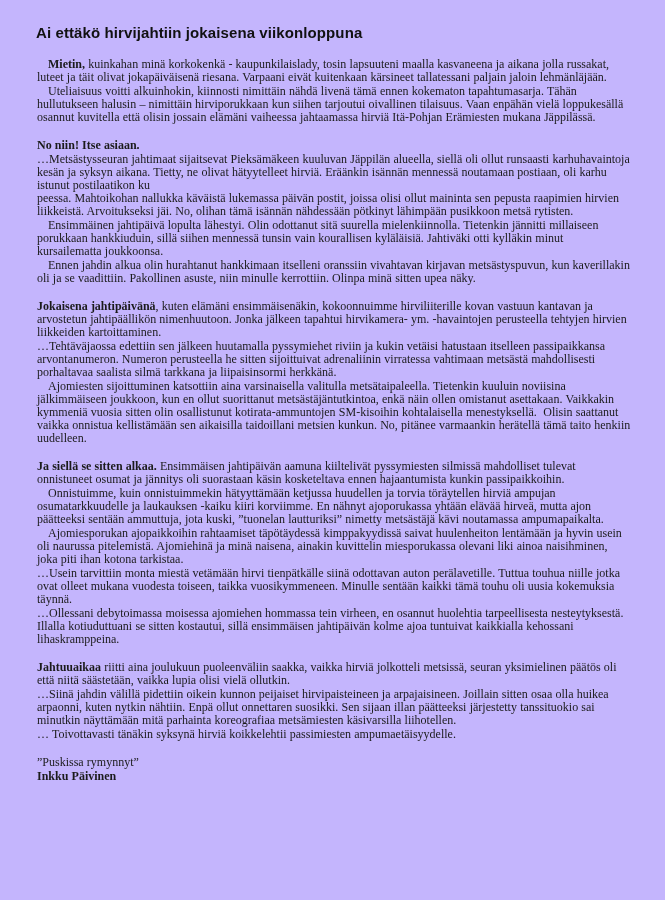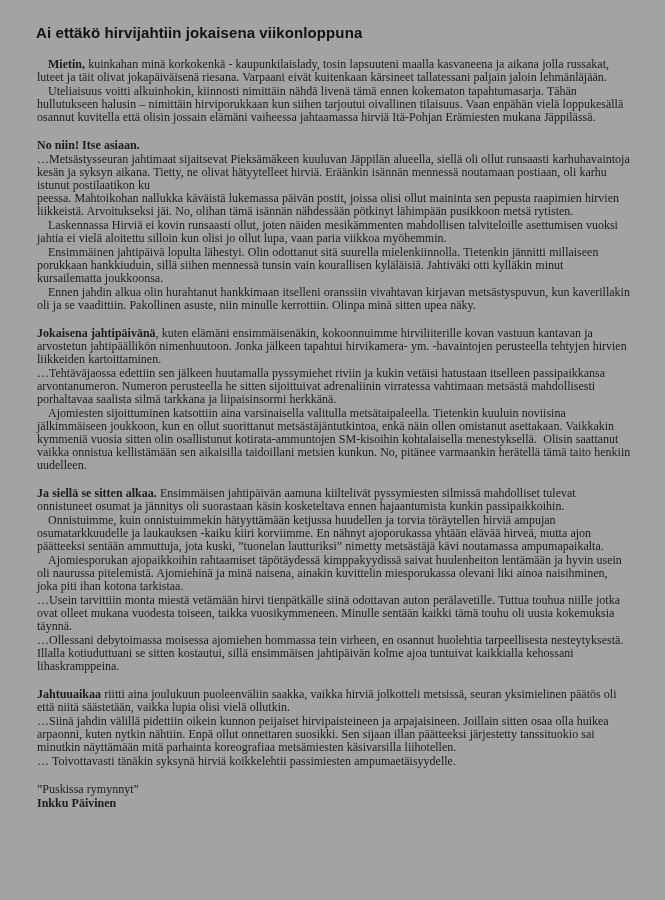"Ai ettäkö hirvijahtiin jokaisena" .page { background: #a3a3a3 -> #c4b5fd }
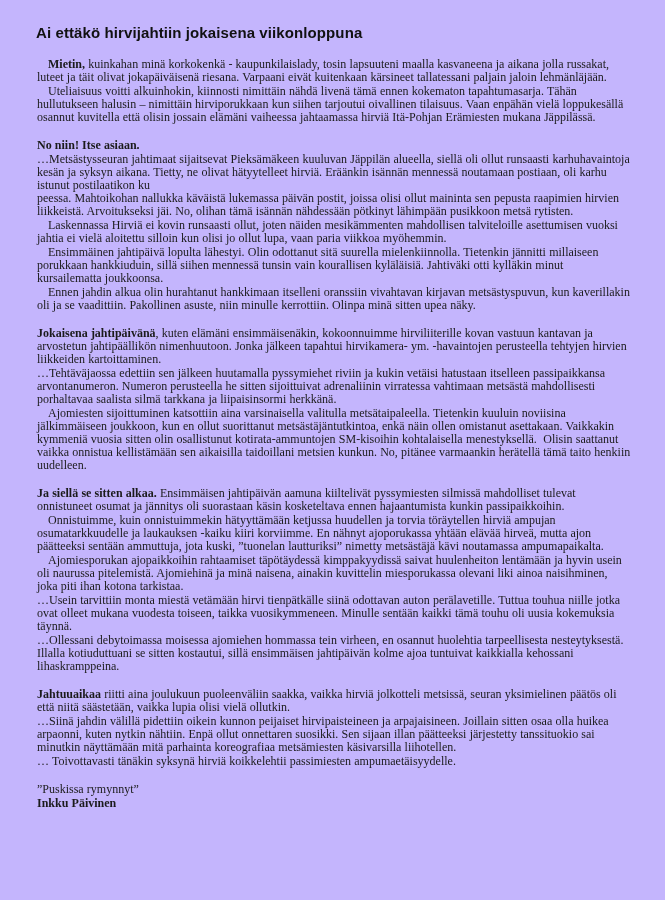"Laskennassa Hirviä ei kovin runsaasti" p.para-indent { html: <p><span>Laskennassa Hirviä ei kovin runsaasti ollut, joten näiden mesikämmenten mahdollisen talviteloille asettumisen vuoksi jahtia ei vielä aloitettu silloin kun olisi jo ollut lupa, vaan paria viikkoa myöhemmin.</span></p> -> none }
